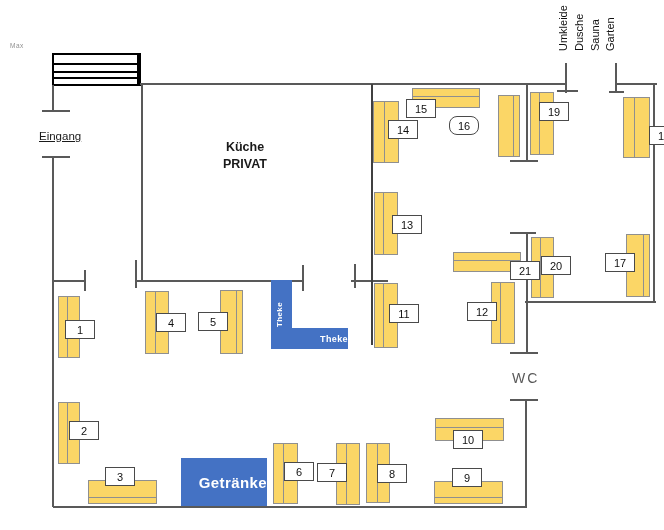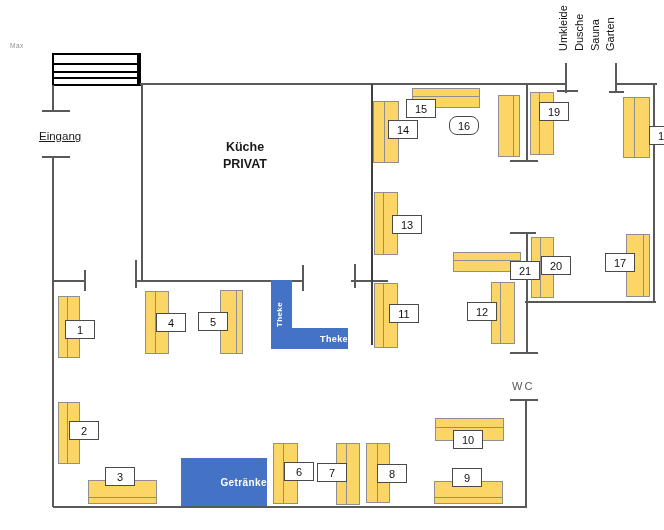"WC" .wc-label { font-size: 11px -> 14px; top: 380px -> 370px }
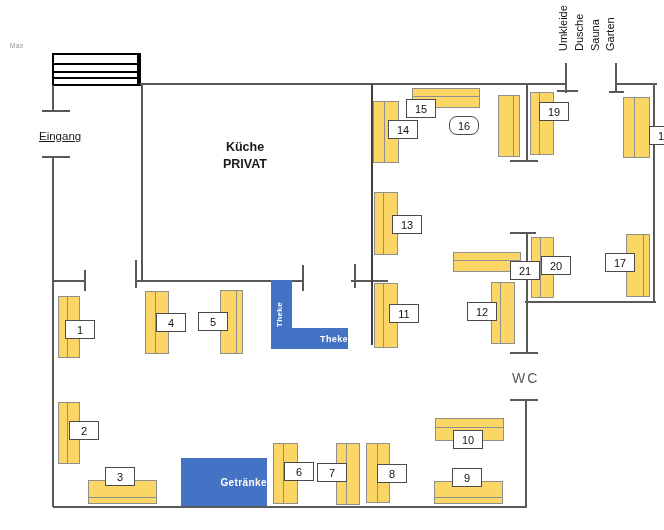"Getränke" .getraenke .clabel { font-size: 10px -> 15px }
